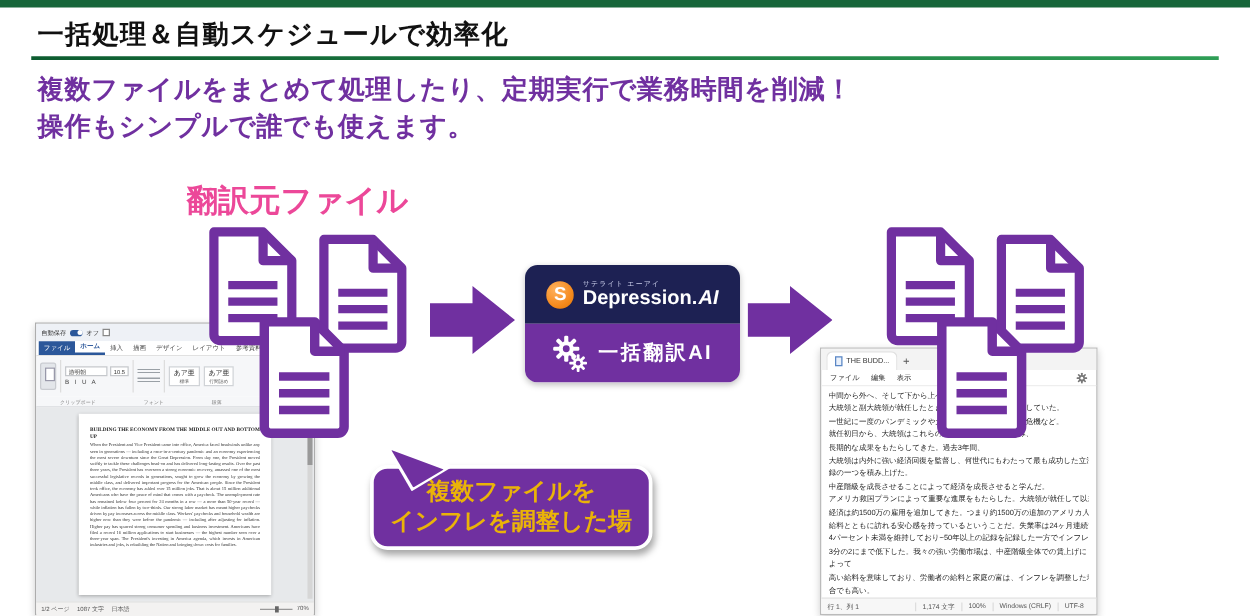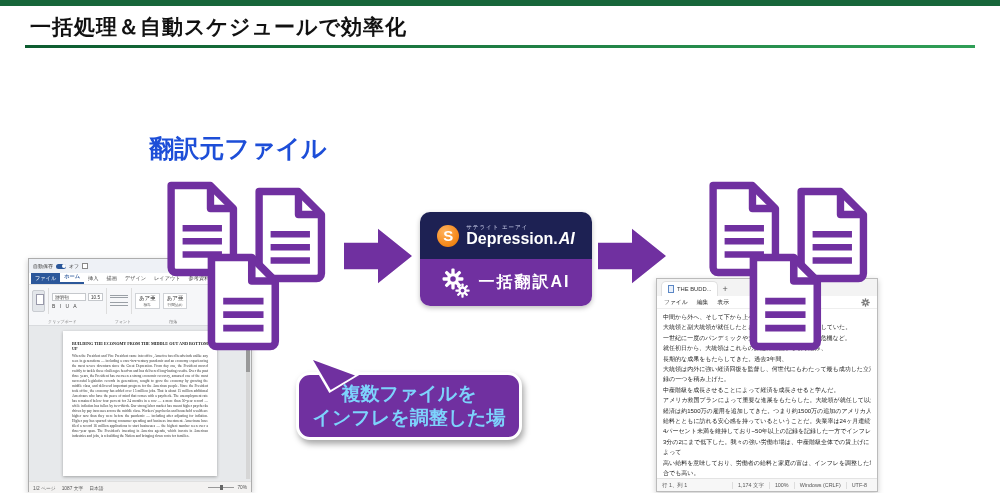"複数ファイルをまとめて処理したり、定期実行で業務時間を削減！" div { html: none -> <div>複数ファイルをまとめて処理したり、定期実行で業務時間を削減！</div> }
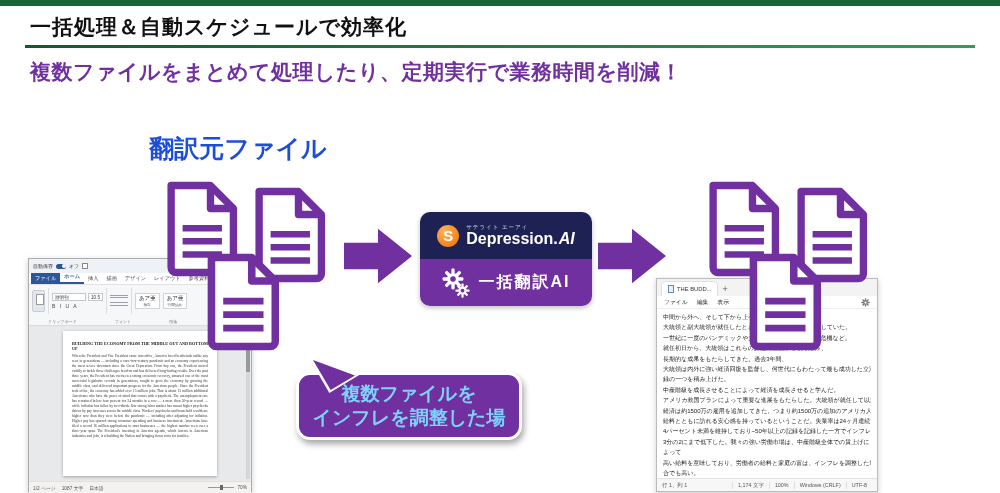"操作もシンプルで誰でも使えます。" div { html: none -> <div>操作もシンプルで誰でも使えます。</div> }
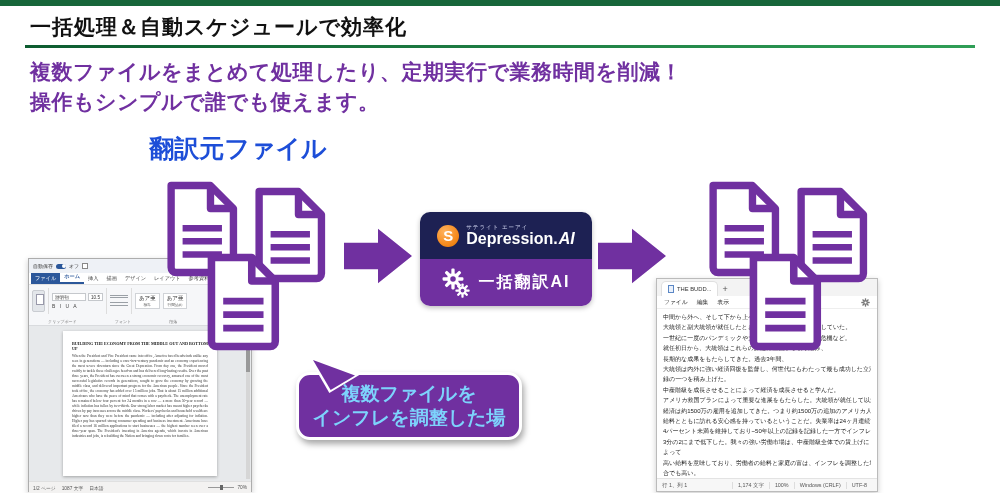"翻訳元ファイル" .cluster-label { color: #1d4ed8 -> #ec4899; top: 132px -> 144px }
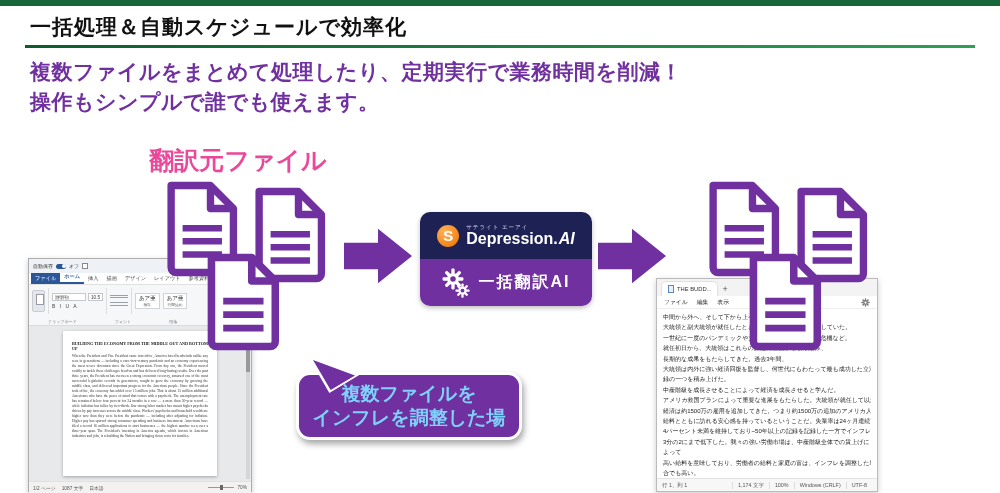"複数ファイルを" .callout { color: #7dd3fc -> #eab308 }
